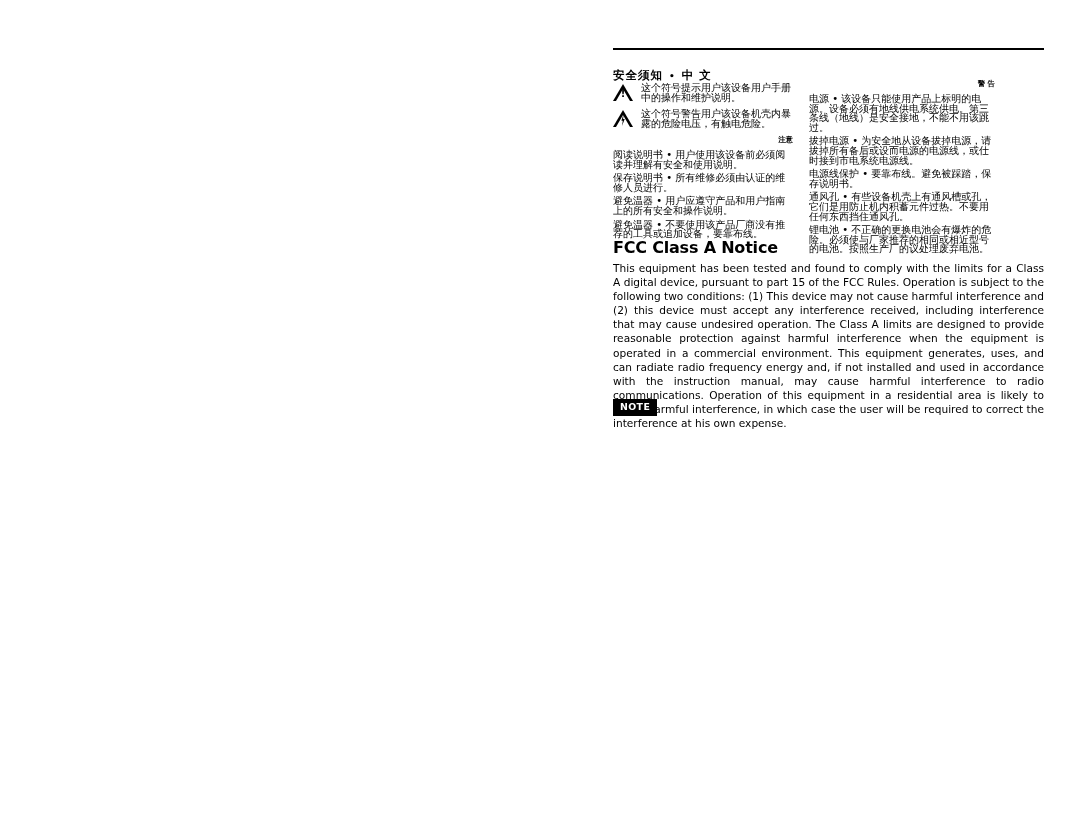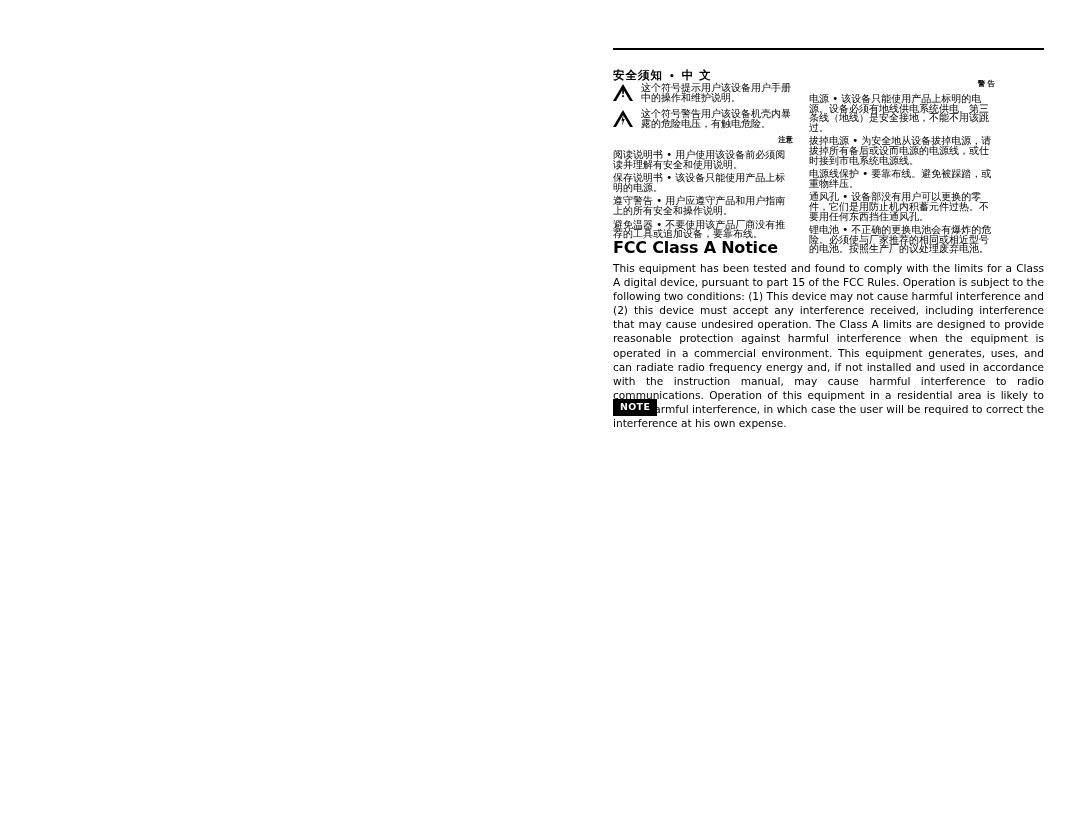"保存说明书 • 该设备只能使用产品上标明的电源。" div.cn-para { text: 该设备只能使用产品上标明的电源 -> 所有维修必须由认证的维修人员进行 }
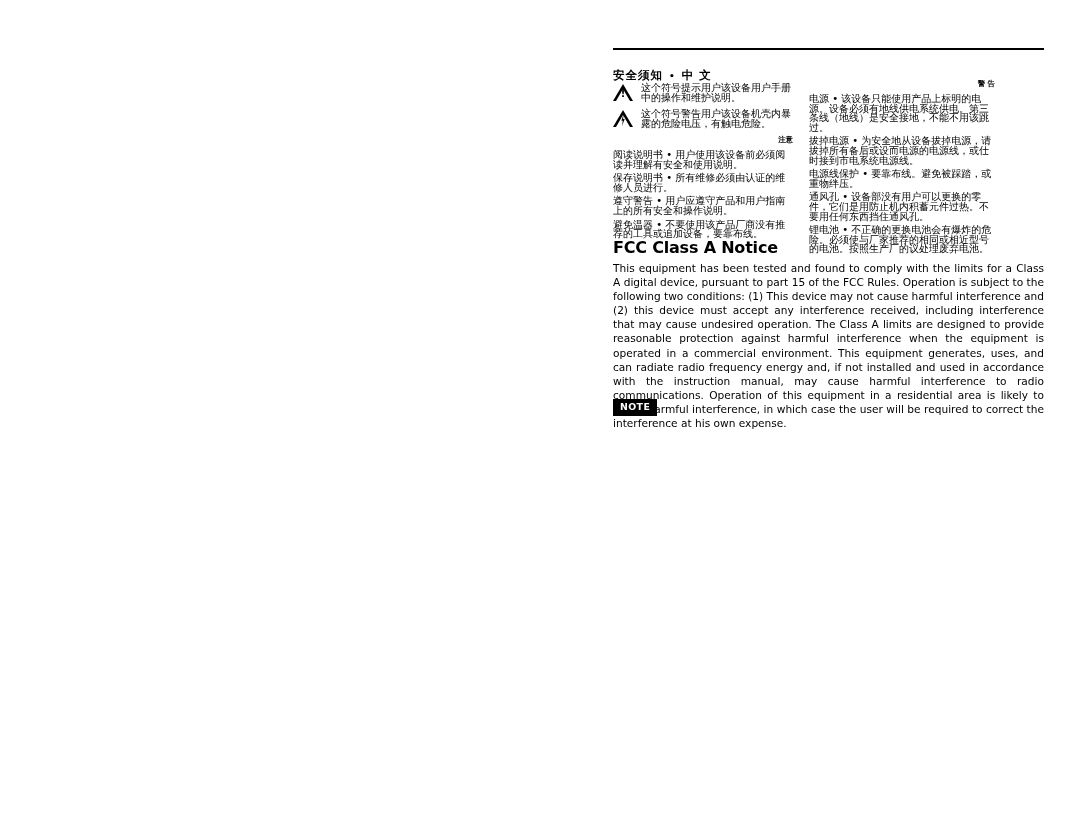"电源线保护 • 要靠布线。避免被踩踏，或重物绊压。" div.cn-para { text: 或重物绊压 -> 保存说明书 }
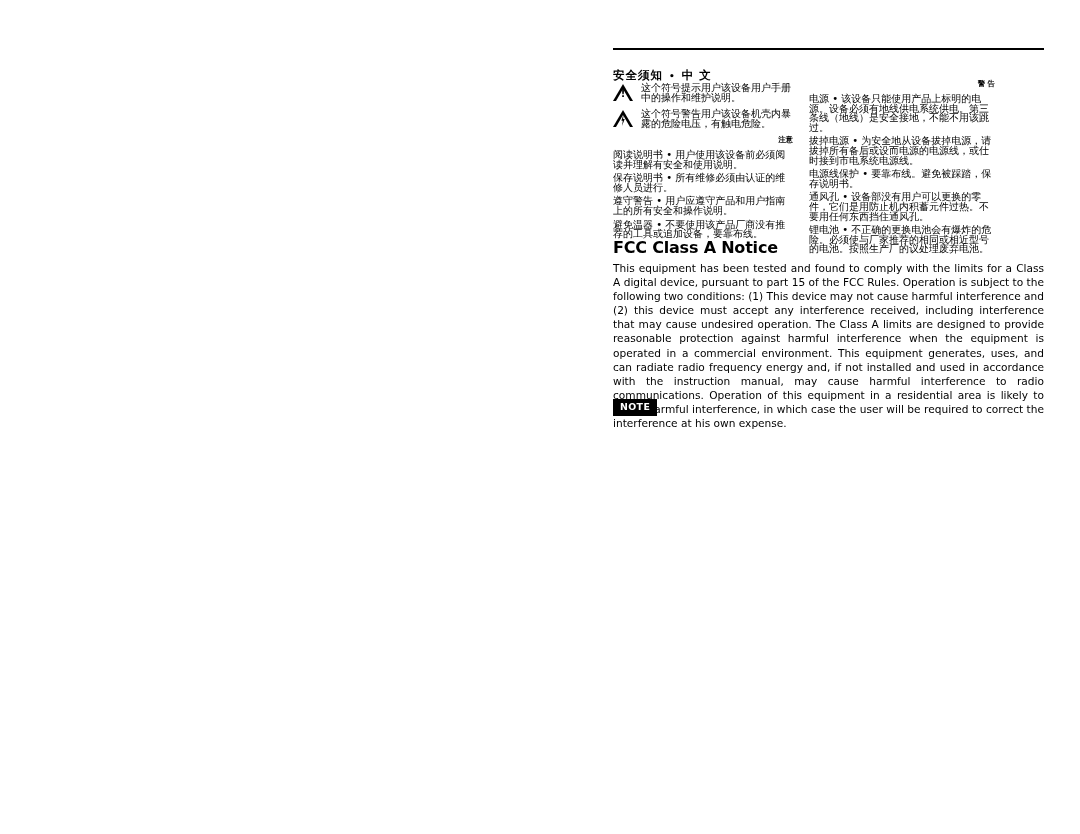"遵守警告 • 用户应遵守产品和用户指南上的所有安全和操作说明。" div.cn-para { text: 遵守警告 -> 避免温器 }
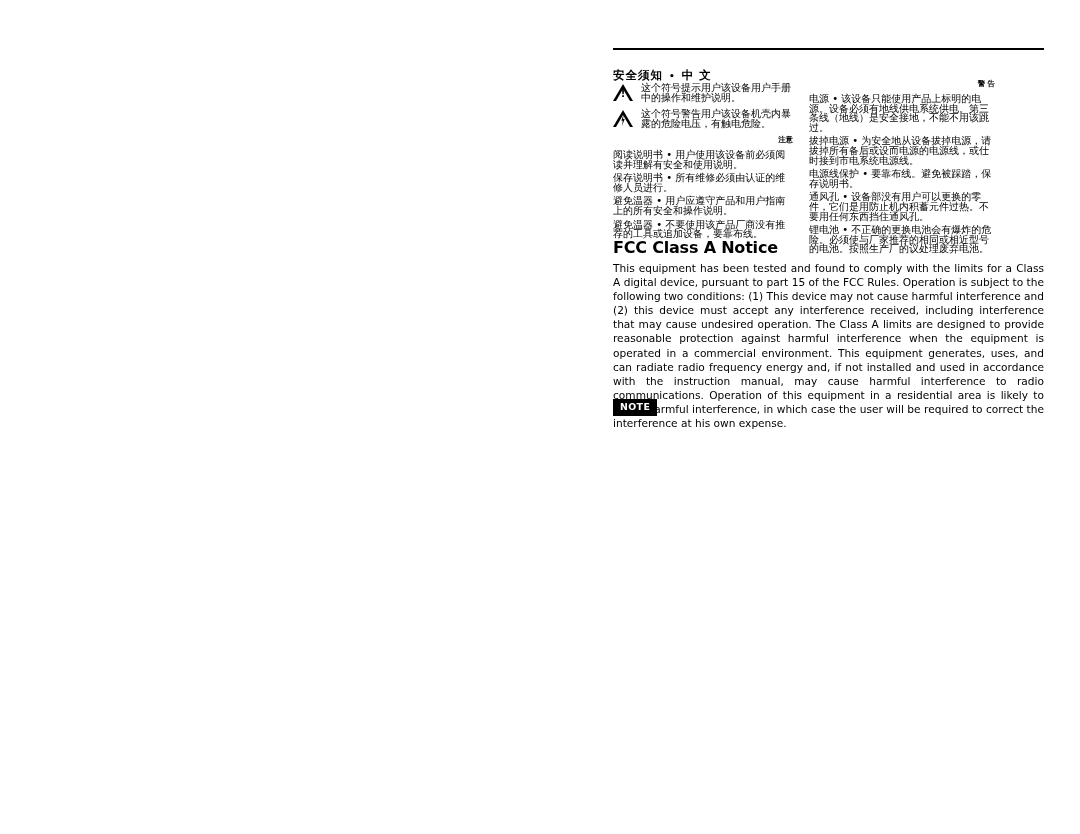"通风孔 •" div.cn-para { text: 设备部没有用户可以更换的零件 -> 有些设备机壳上有通风槽或孔 }
